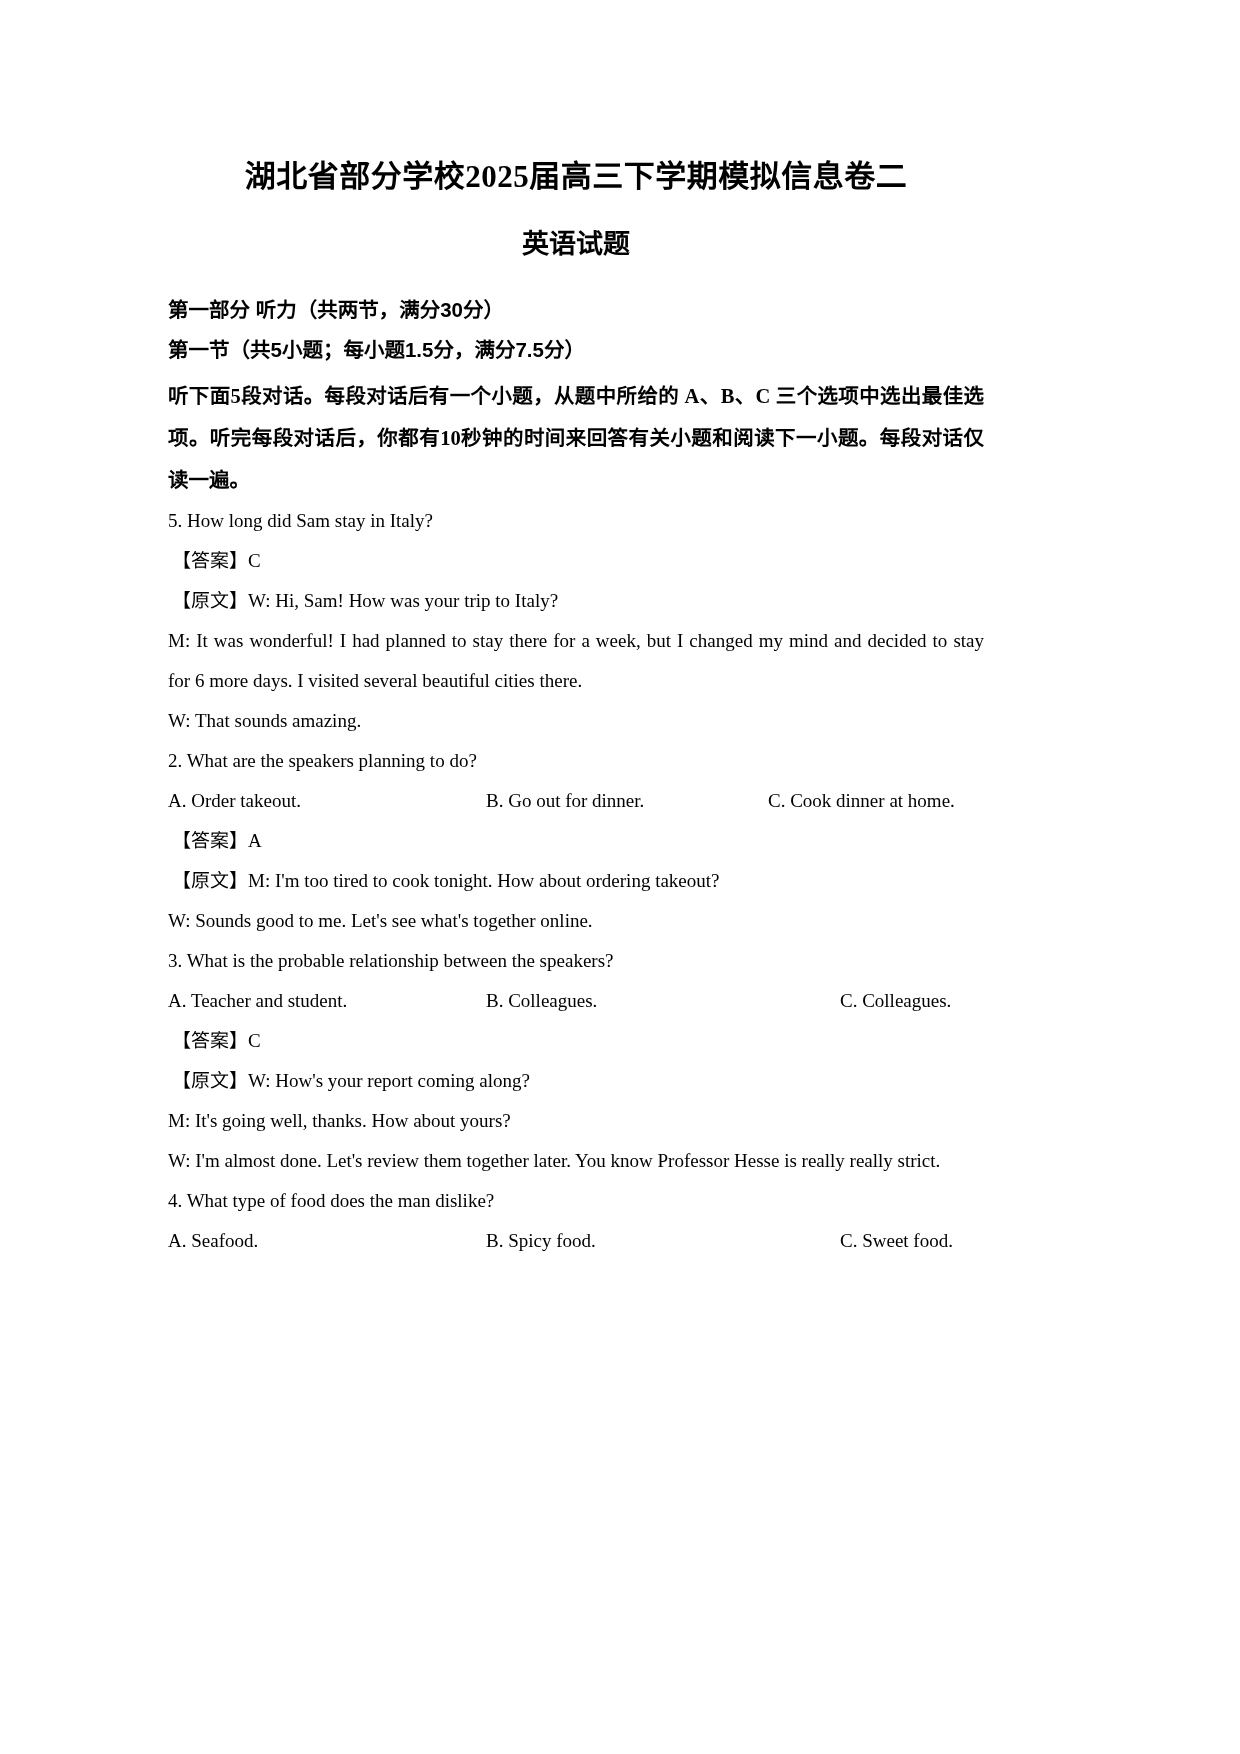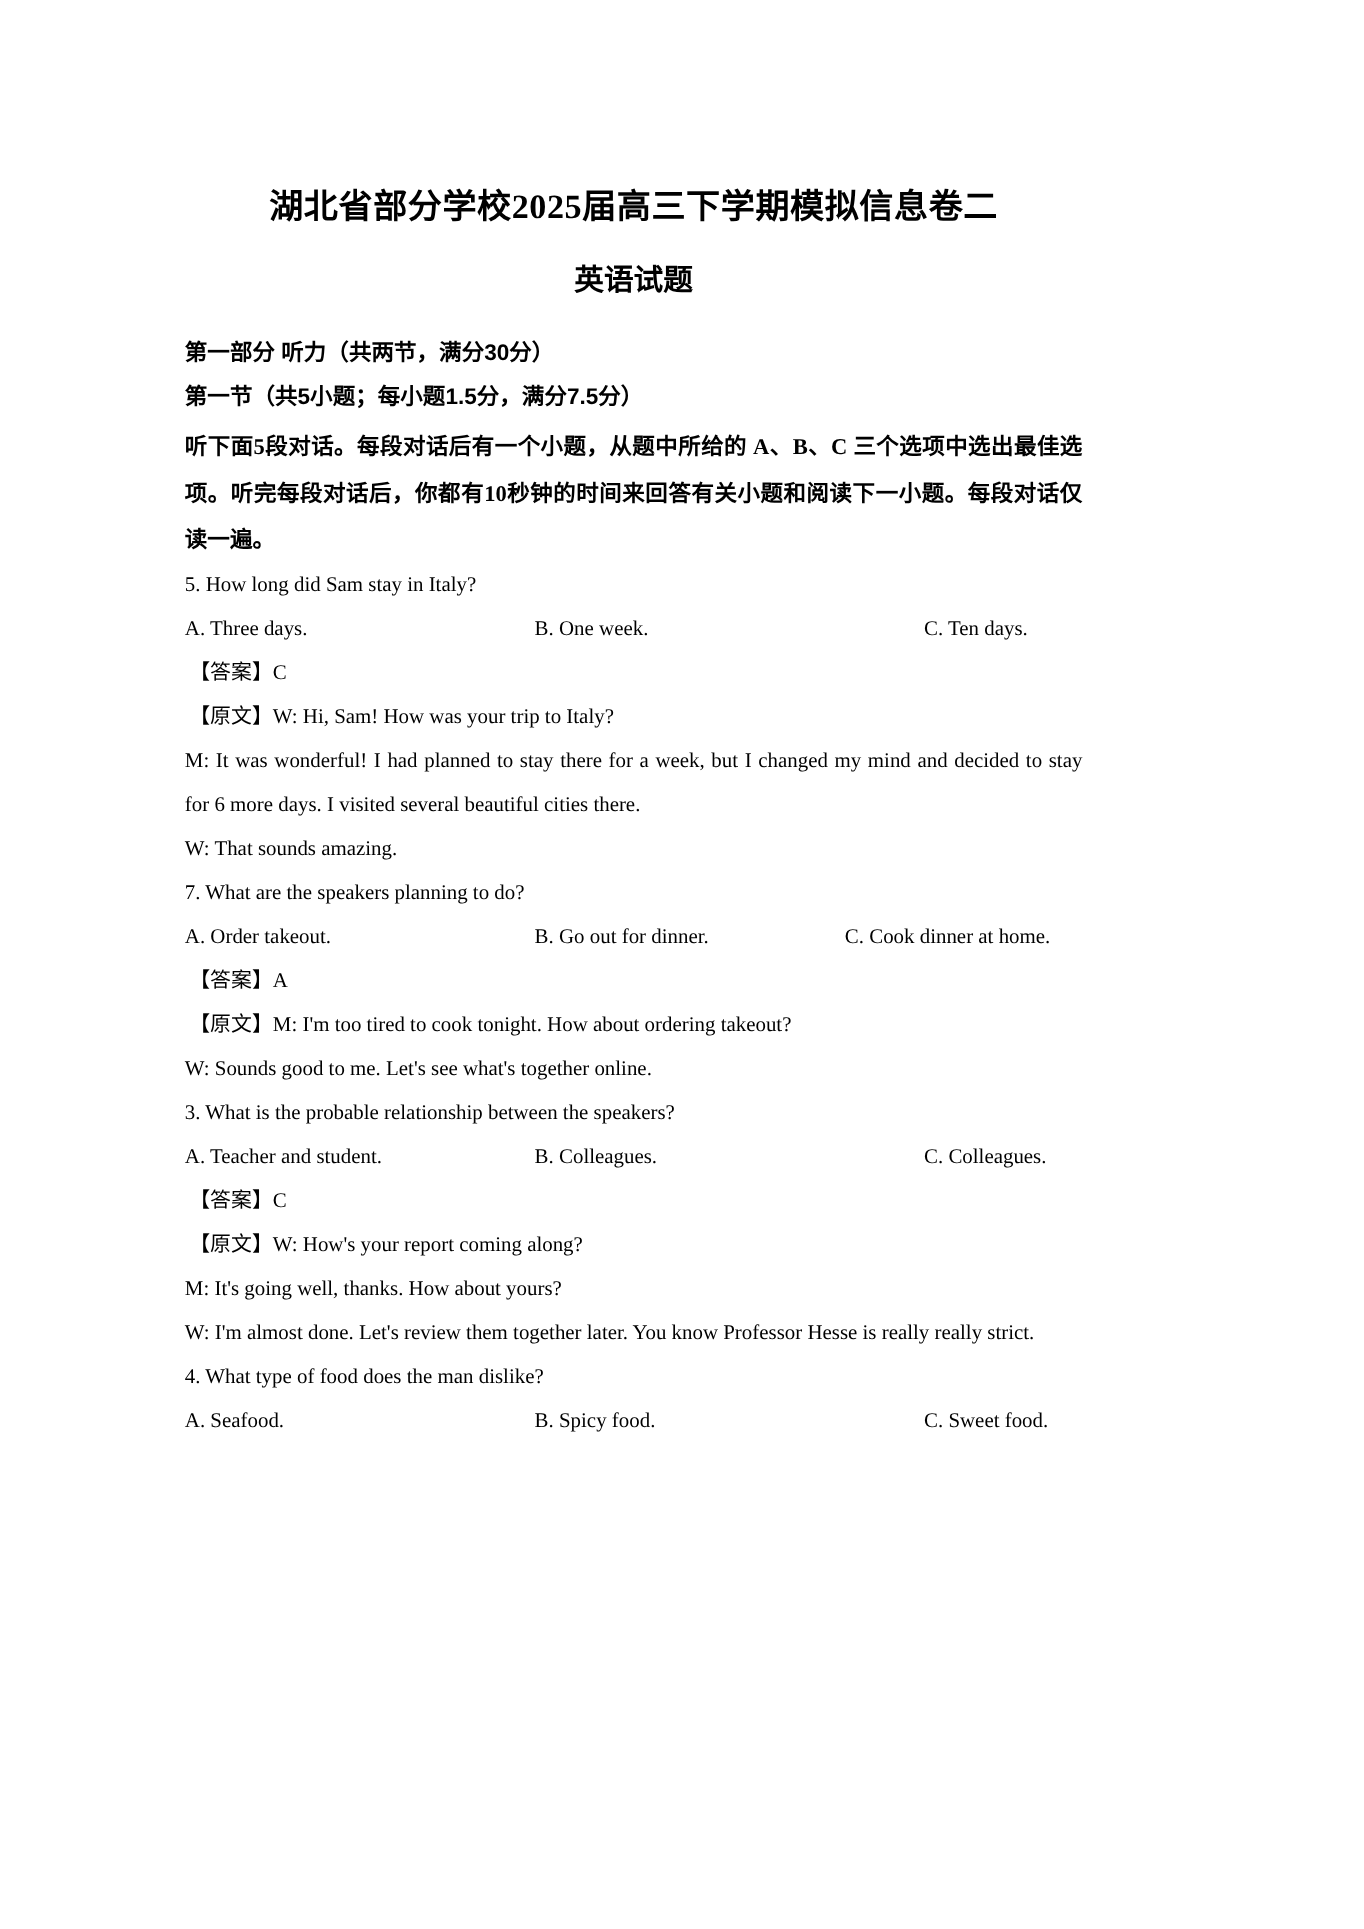"湖北省部分学校2025届高三下学期模拟信息卷二" .page { margin: 11px auto -> 0 auto }
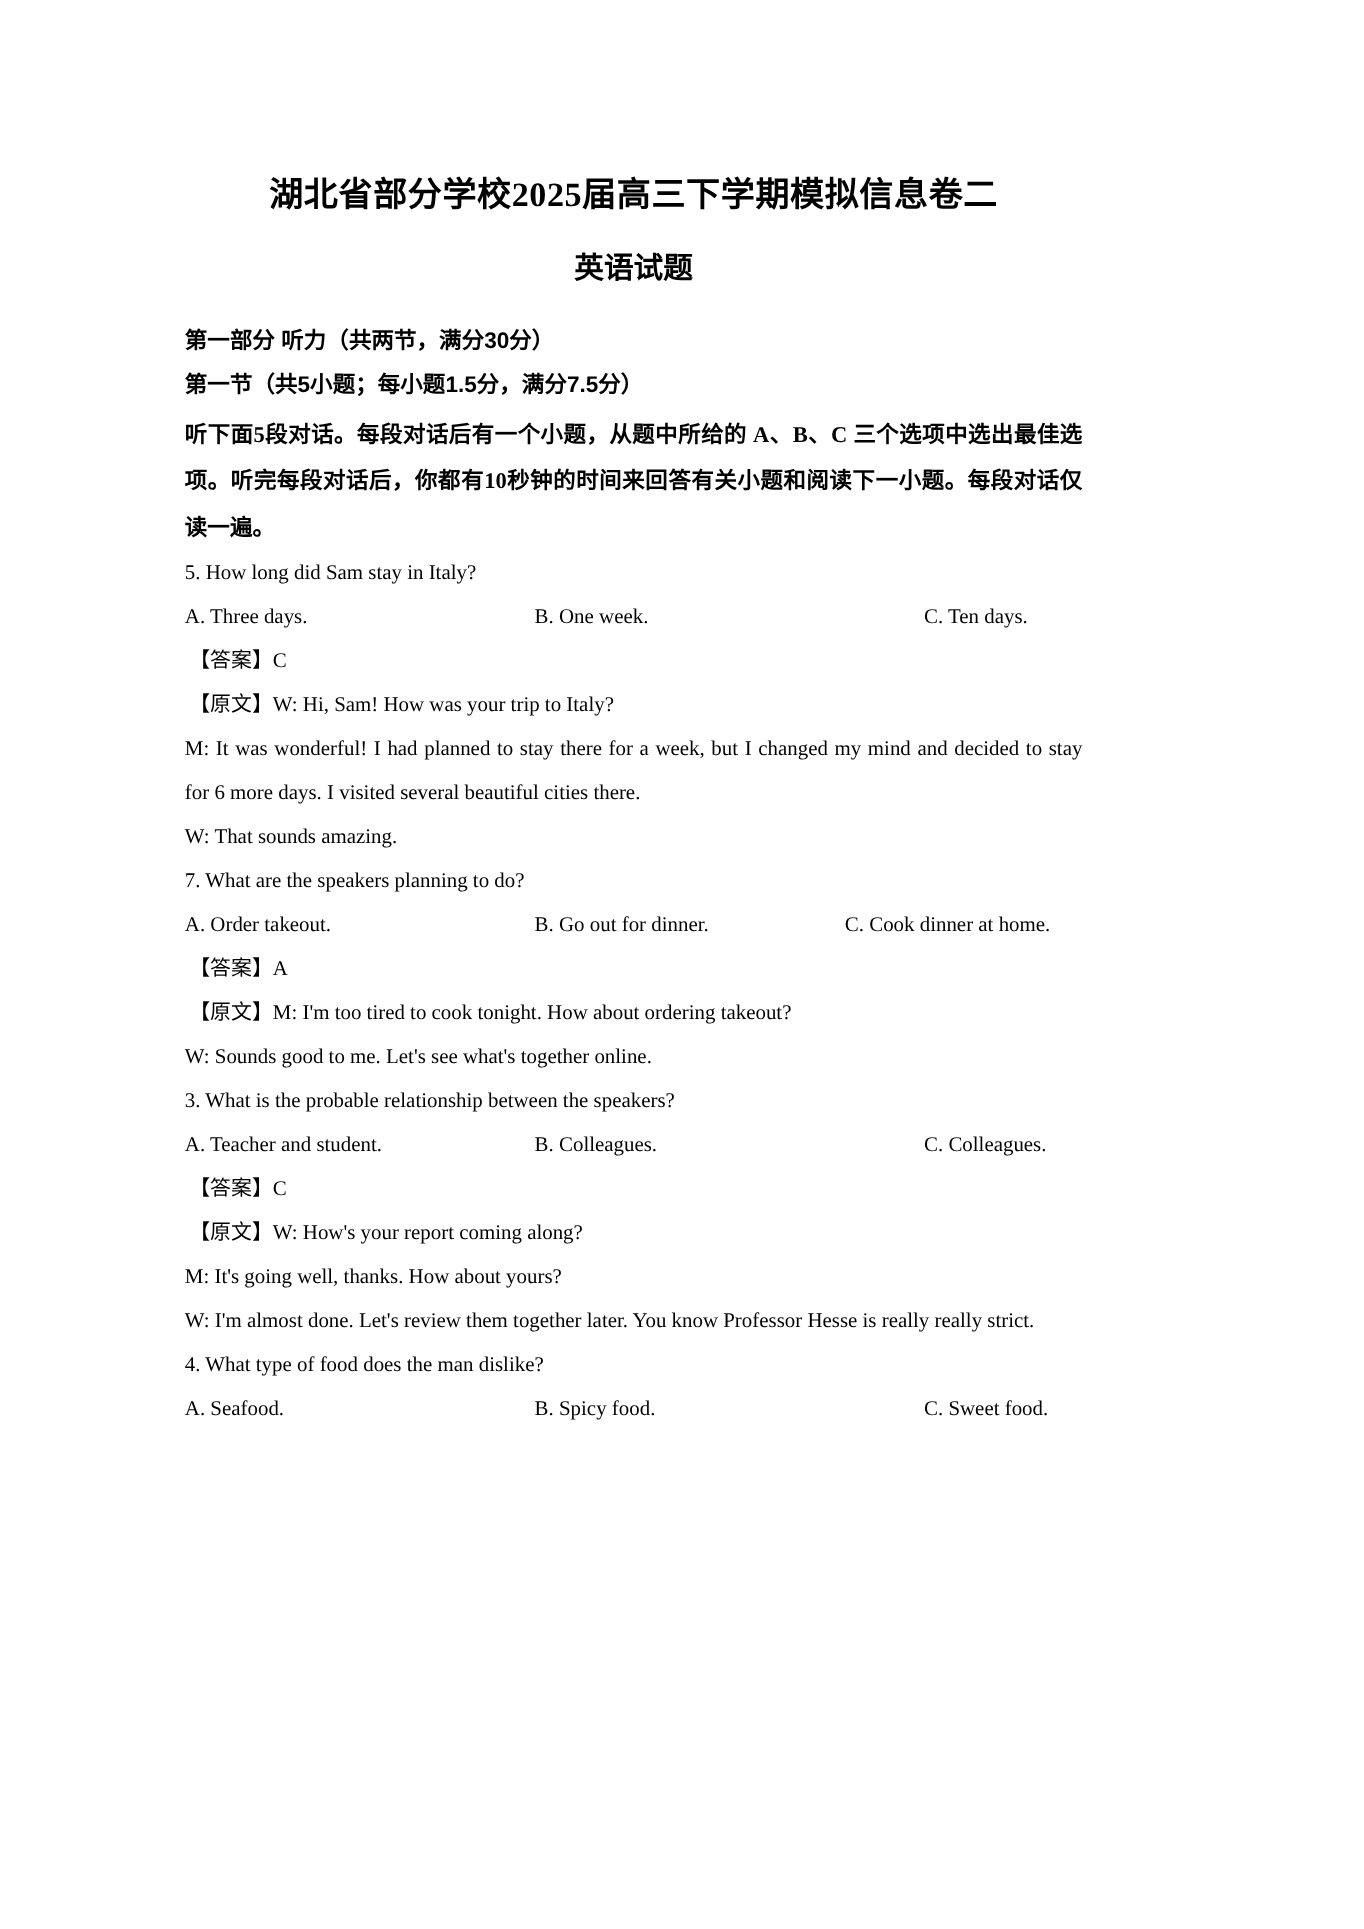"A. Three days." div.opts { html: <div> <span>A. Three days.</span> <span>B. One week.</span> <span>C. Ten days.</span> </div> -> none }
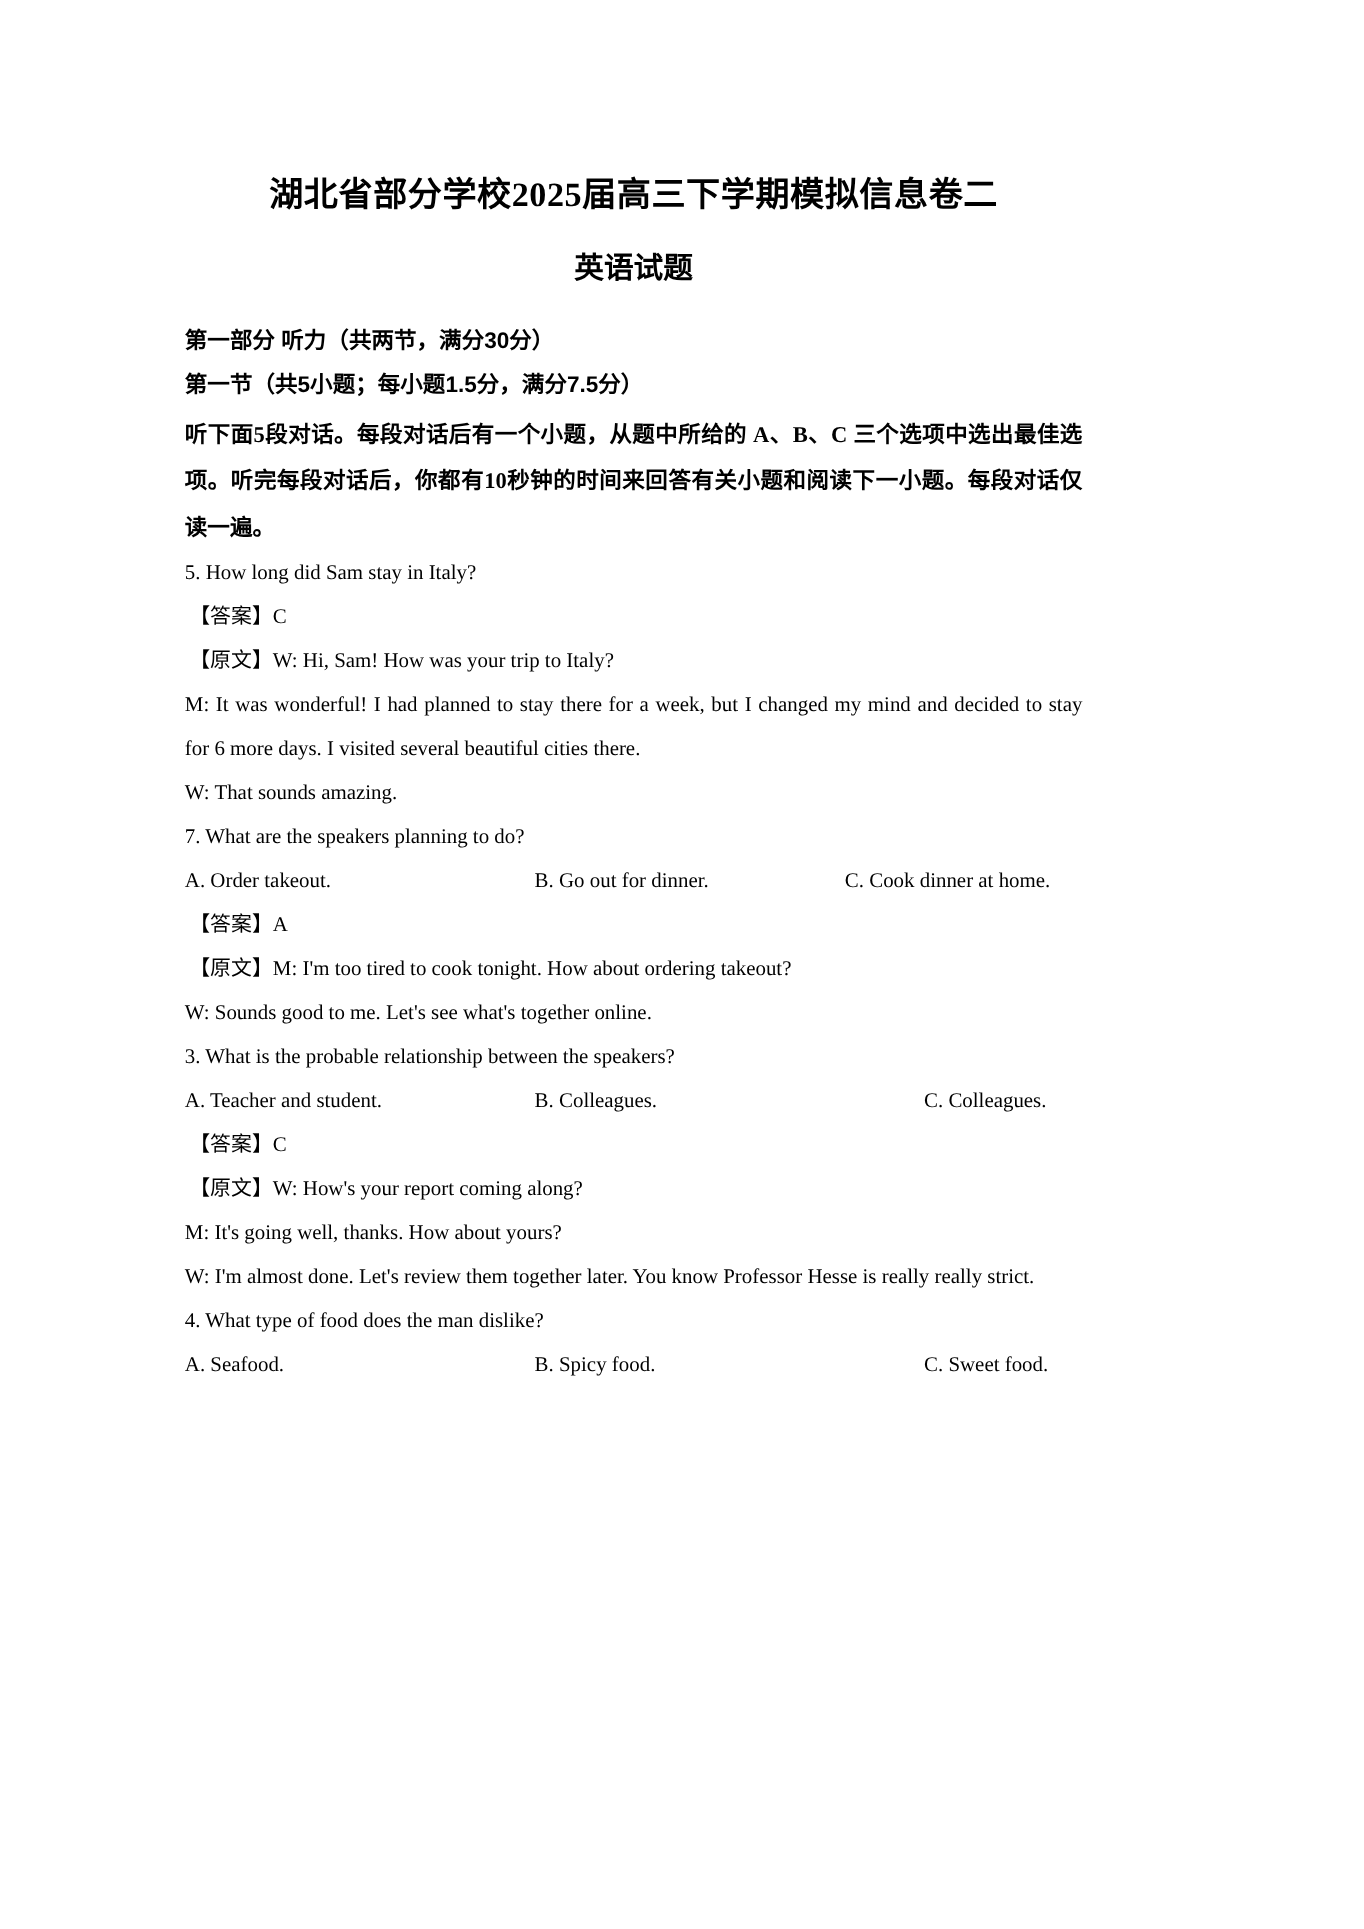"7. What are the speakers" p.q-line { text: 7 -> 2 }
